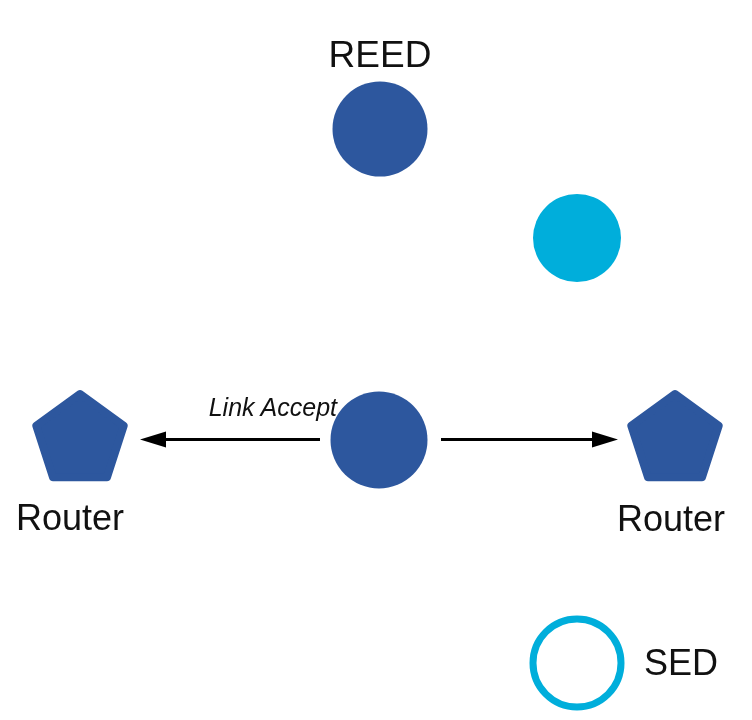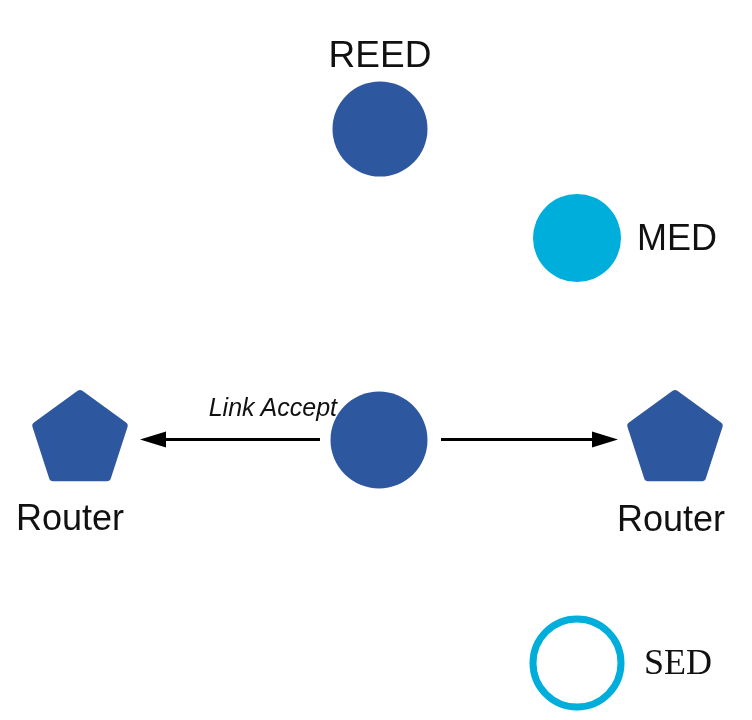"MED" div.node-label { html: <div>MED</div> -> none }
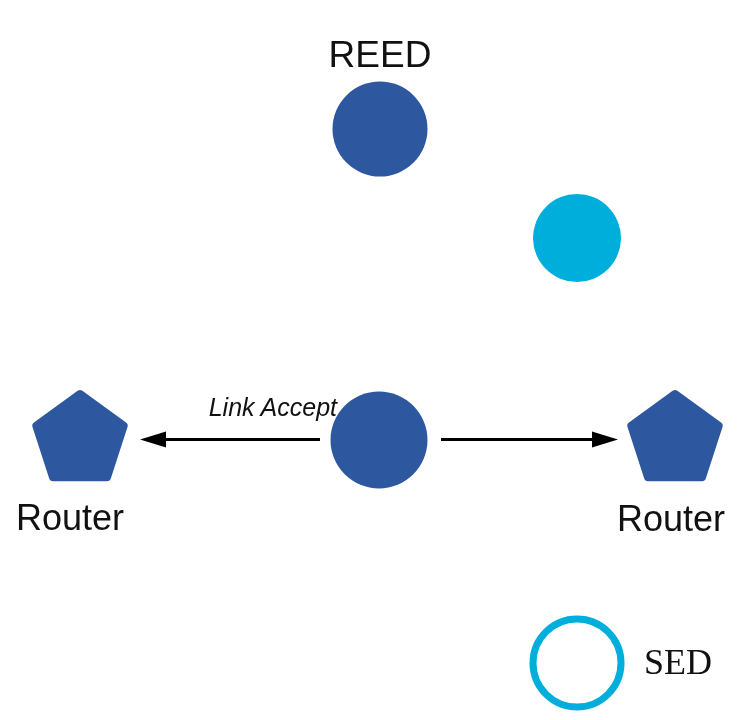"SED" .label-sed { font-family: Liberation Serif, serif -> none }
